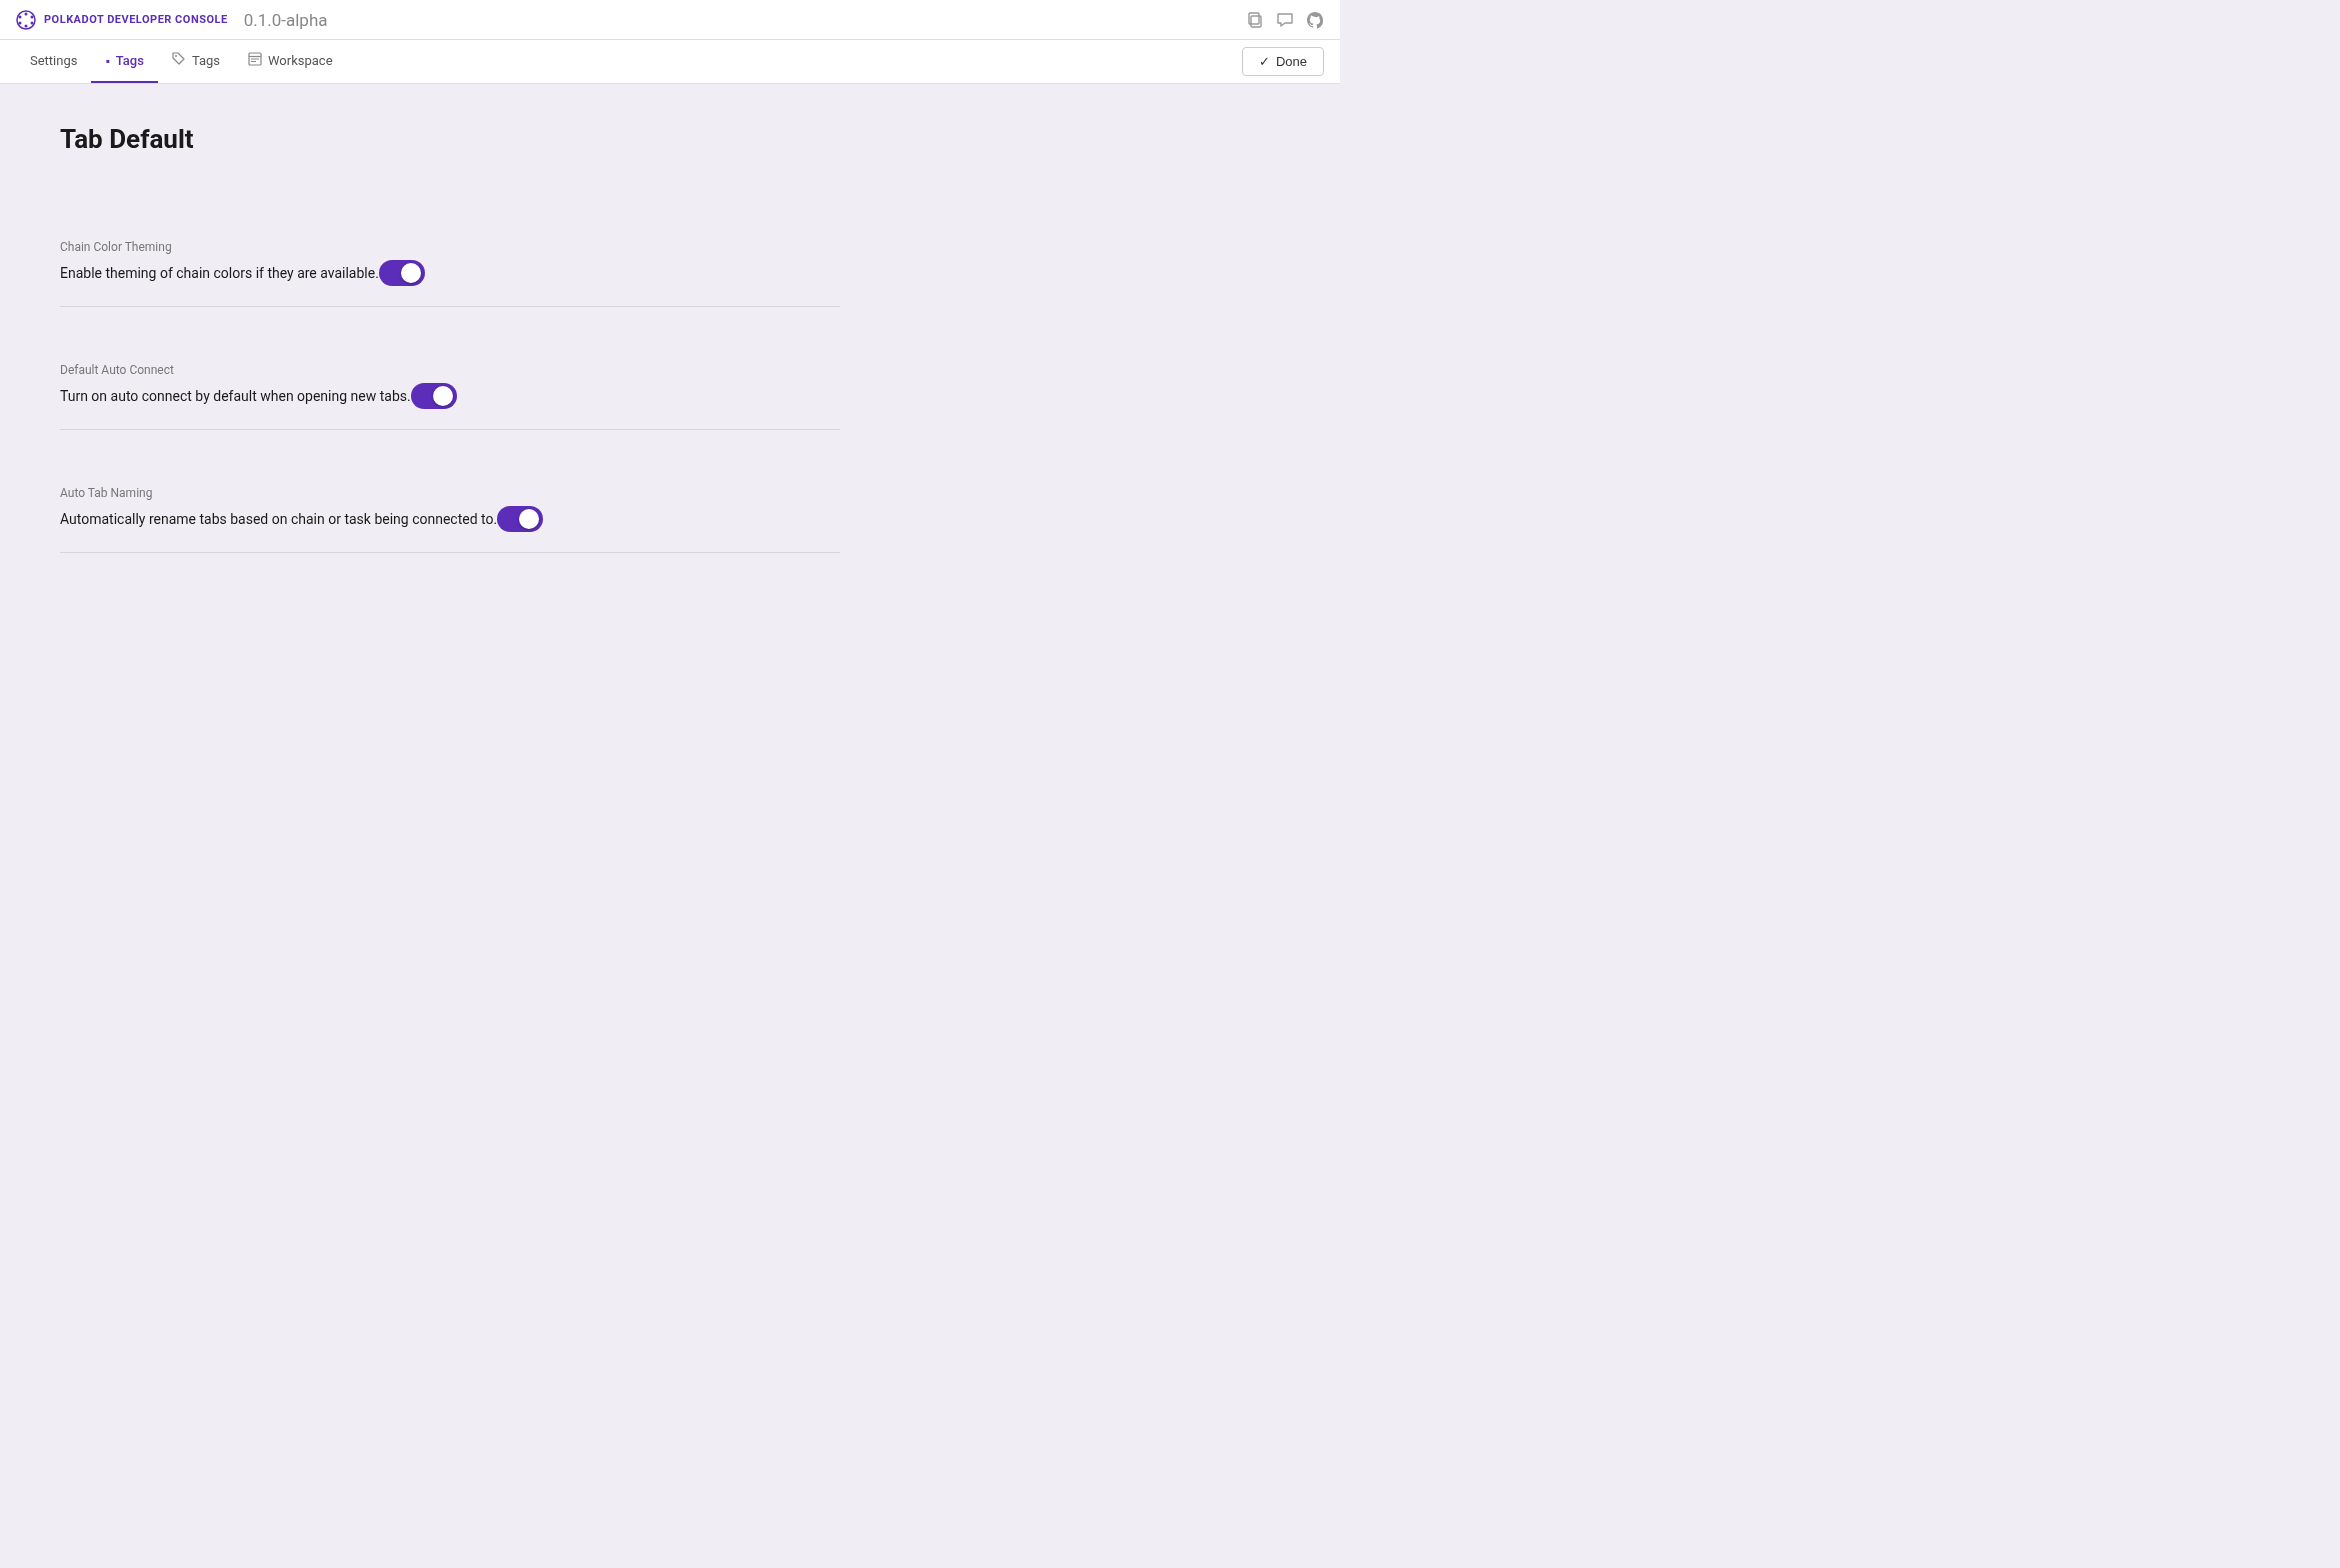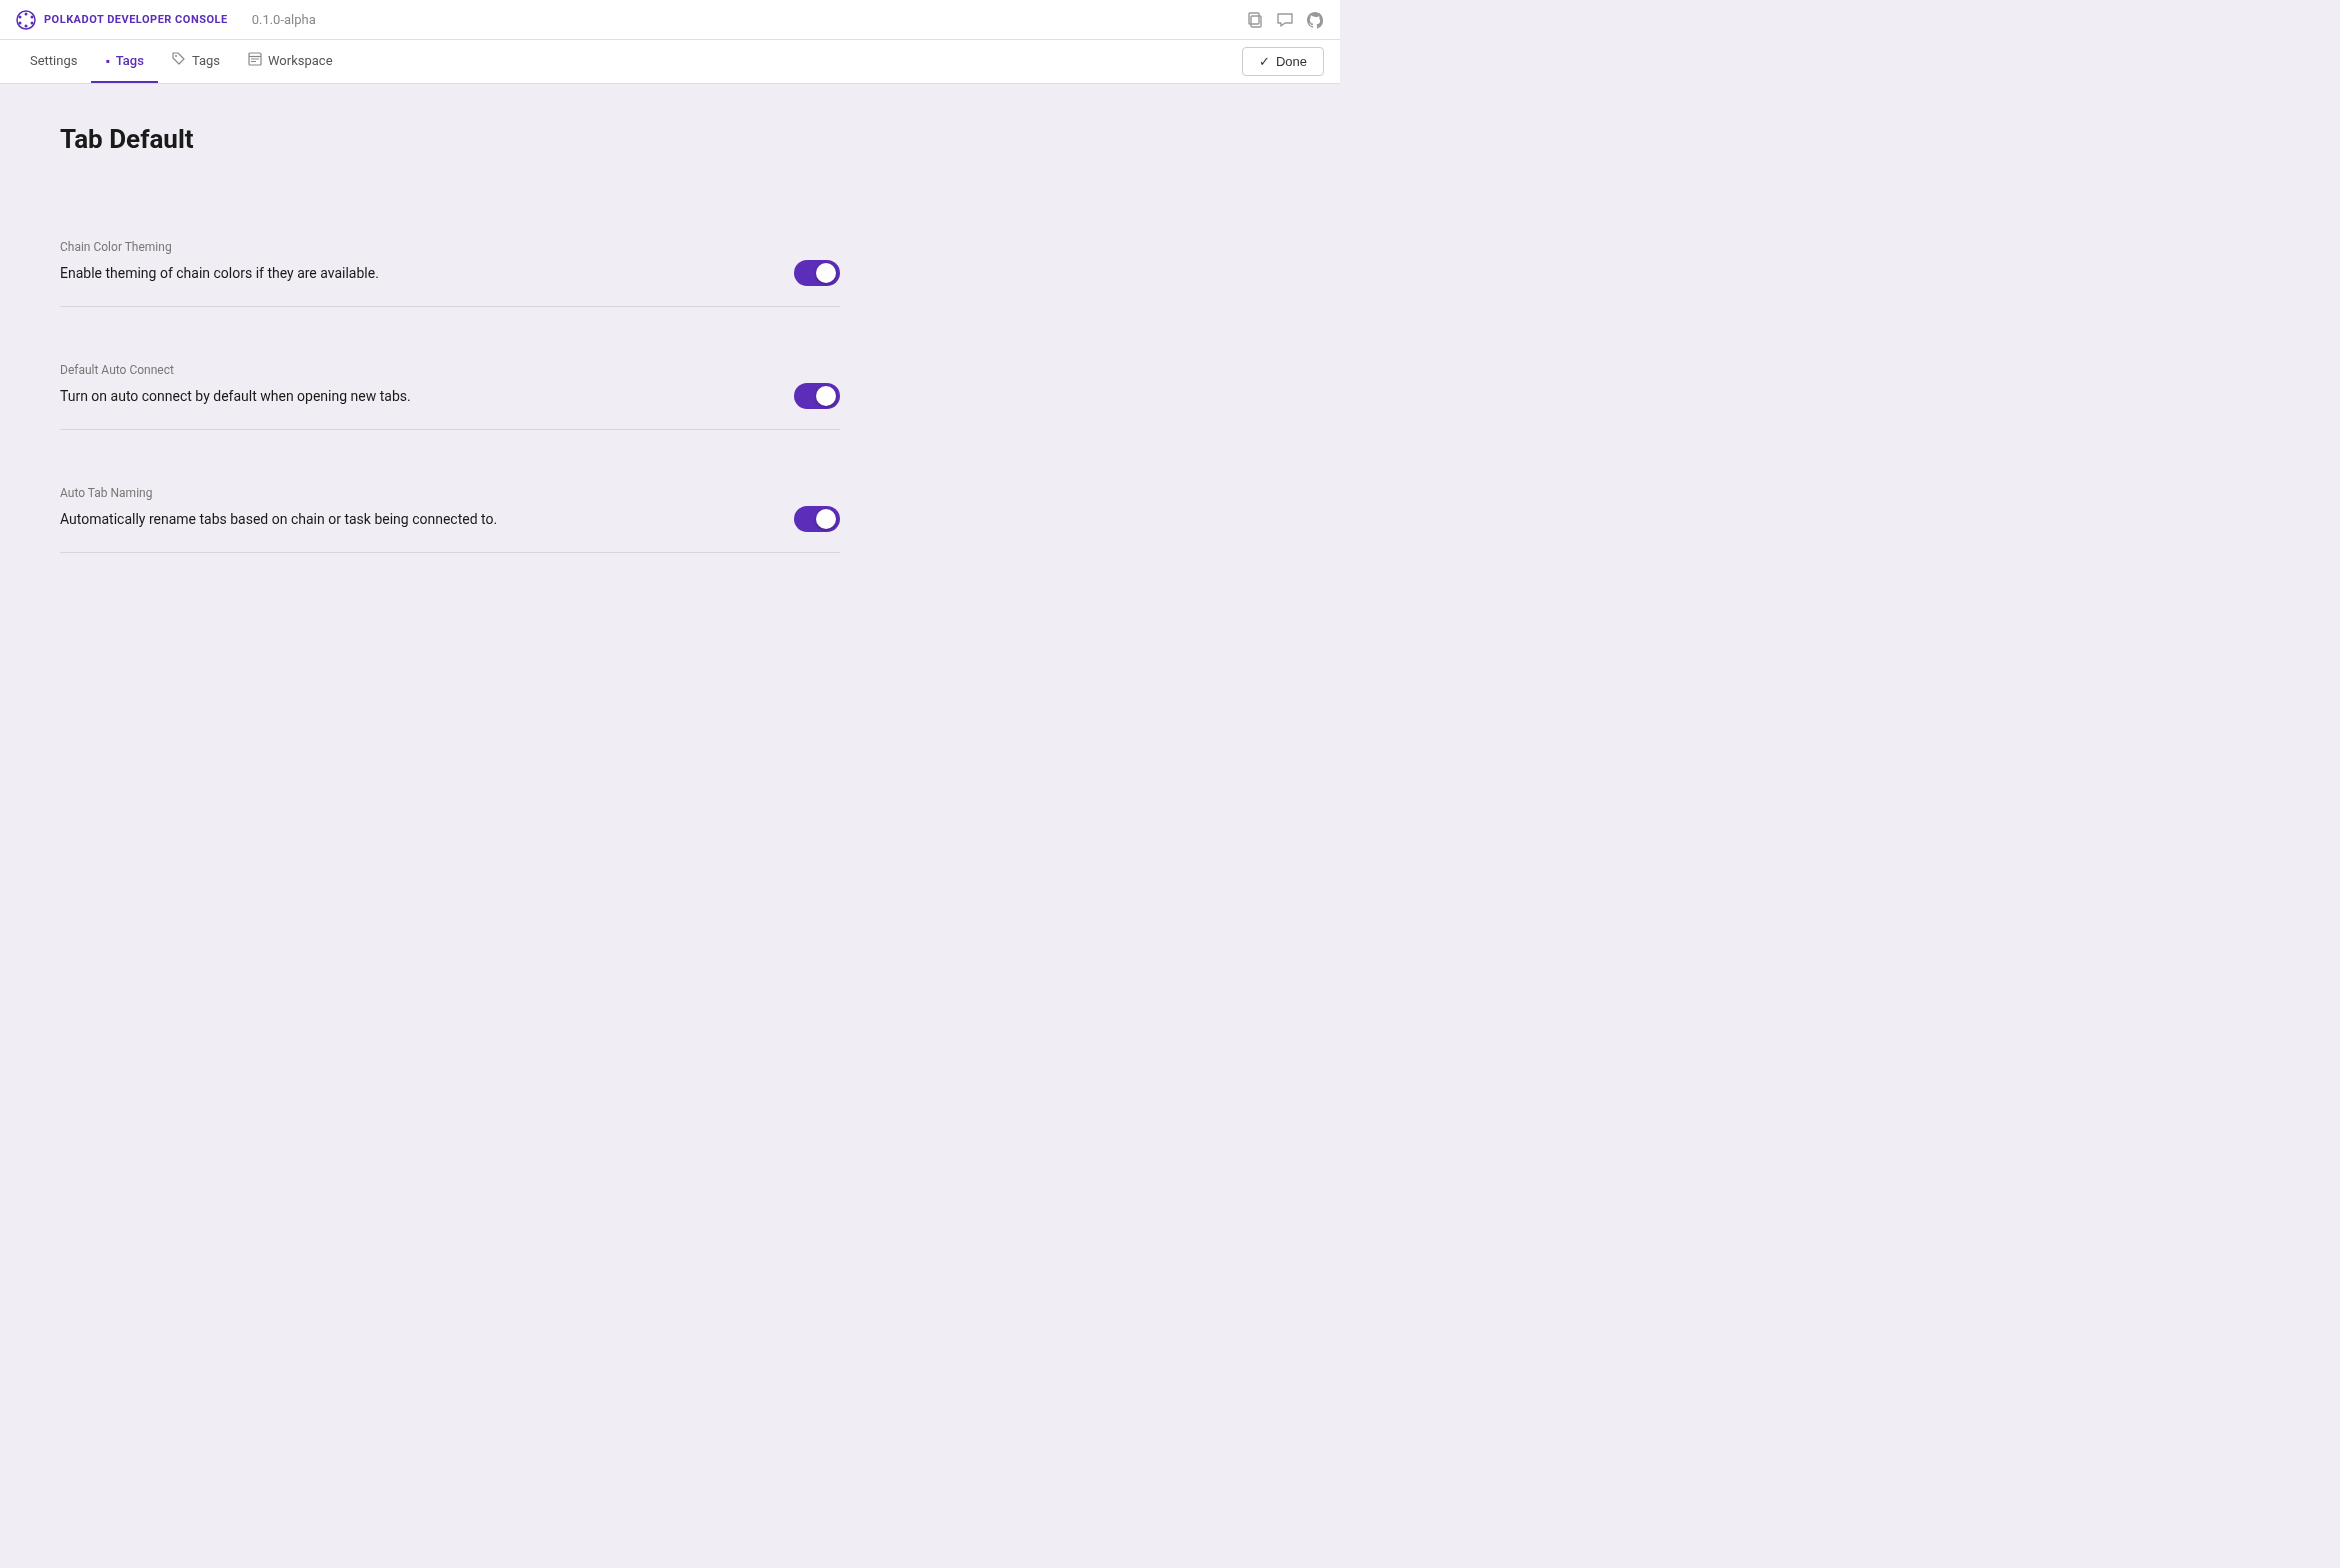"0.1.0-alpha" .app-version { font-size: 13px -> 17px; margin-left: 16px -> 8px }
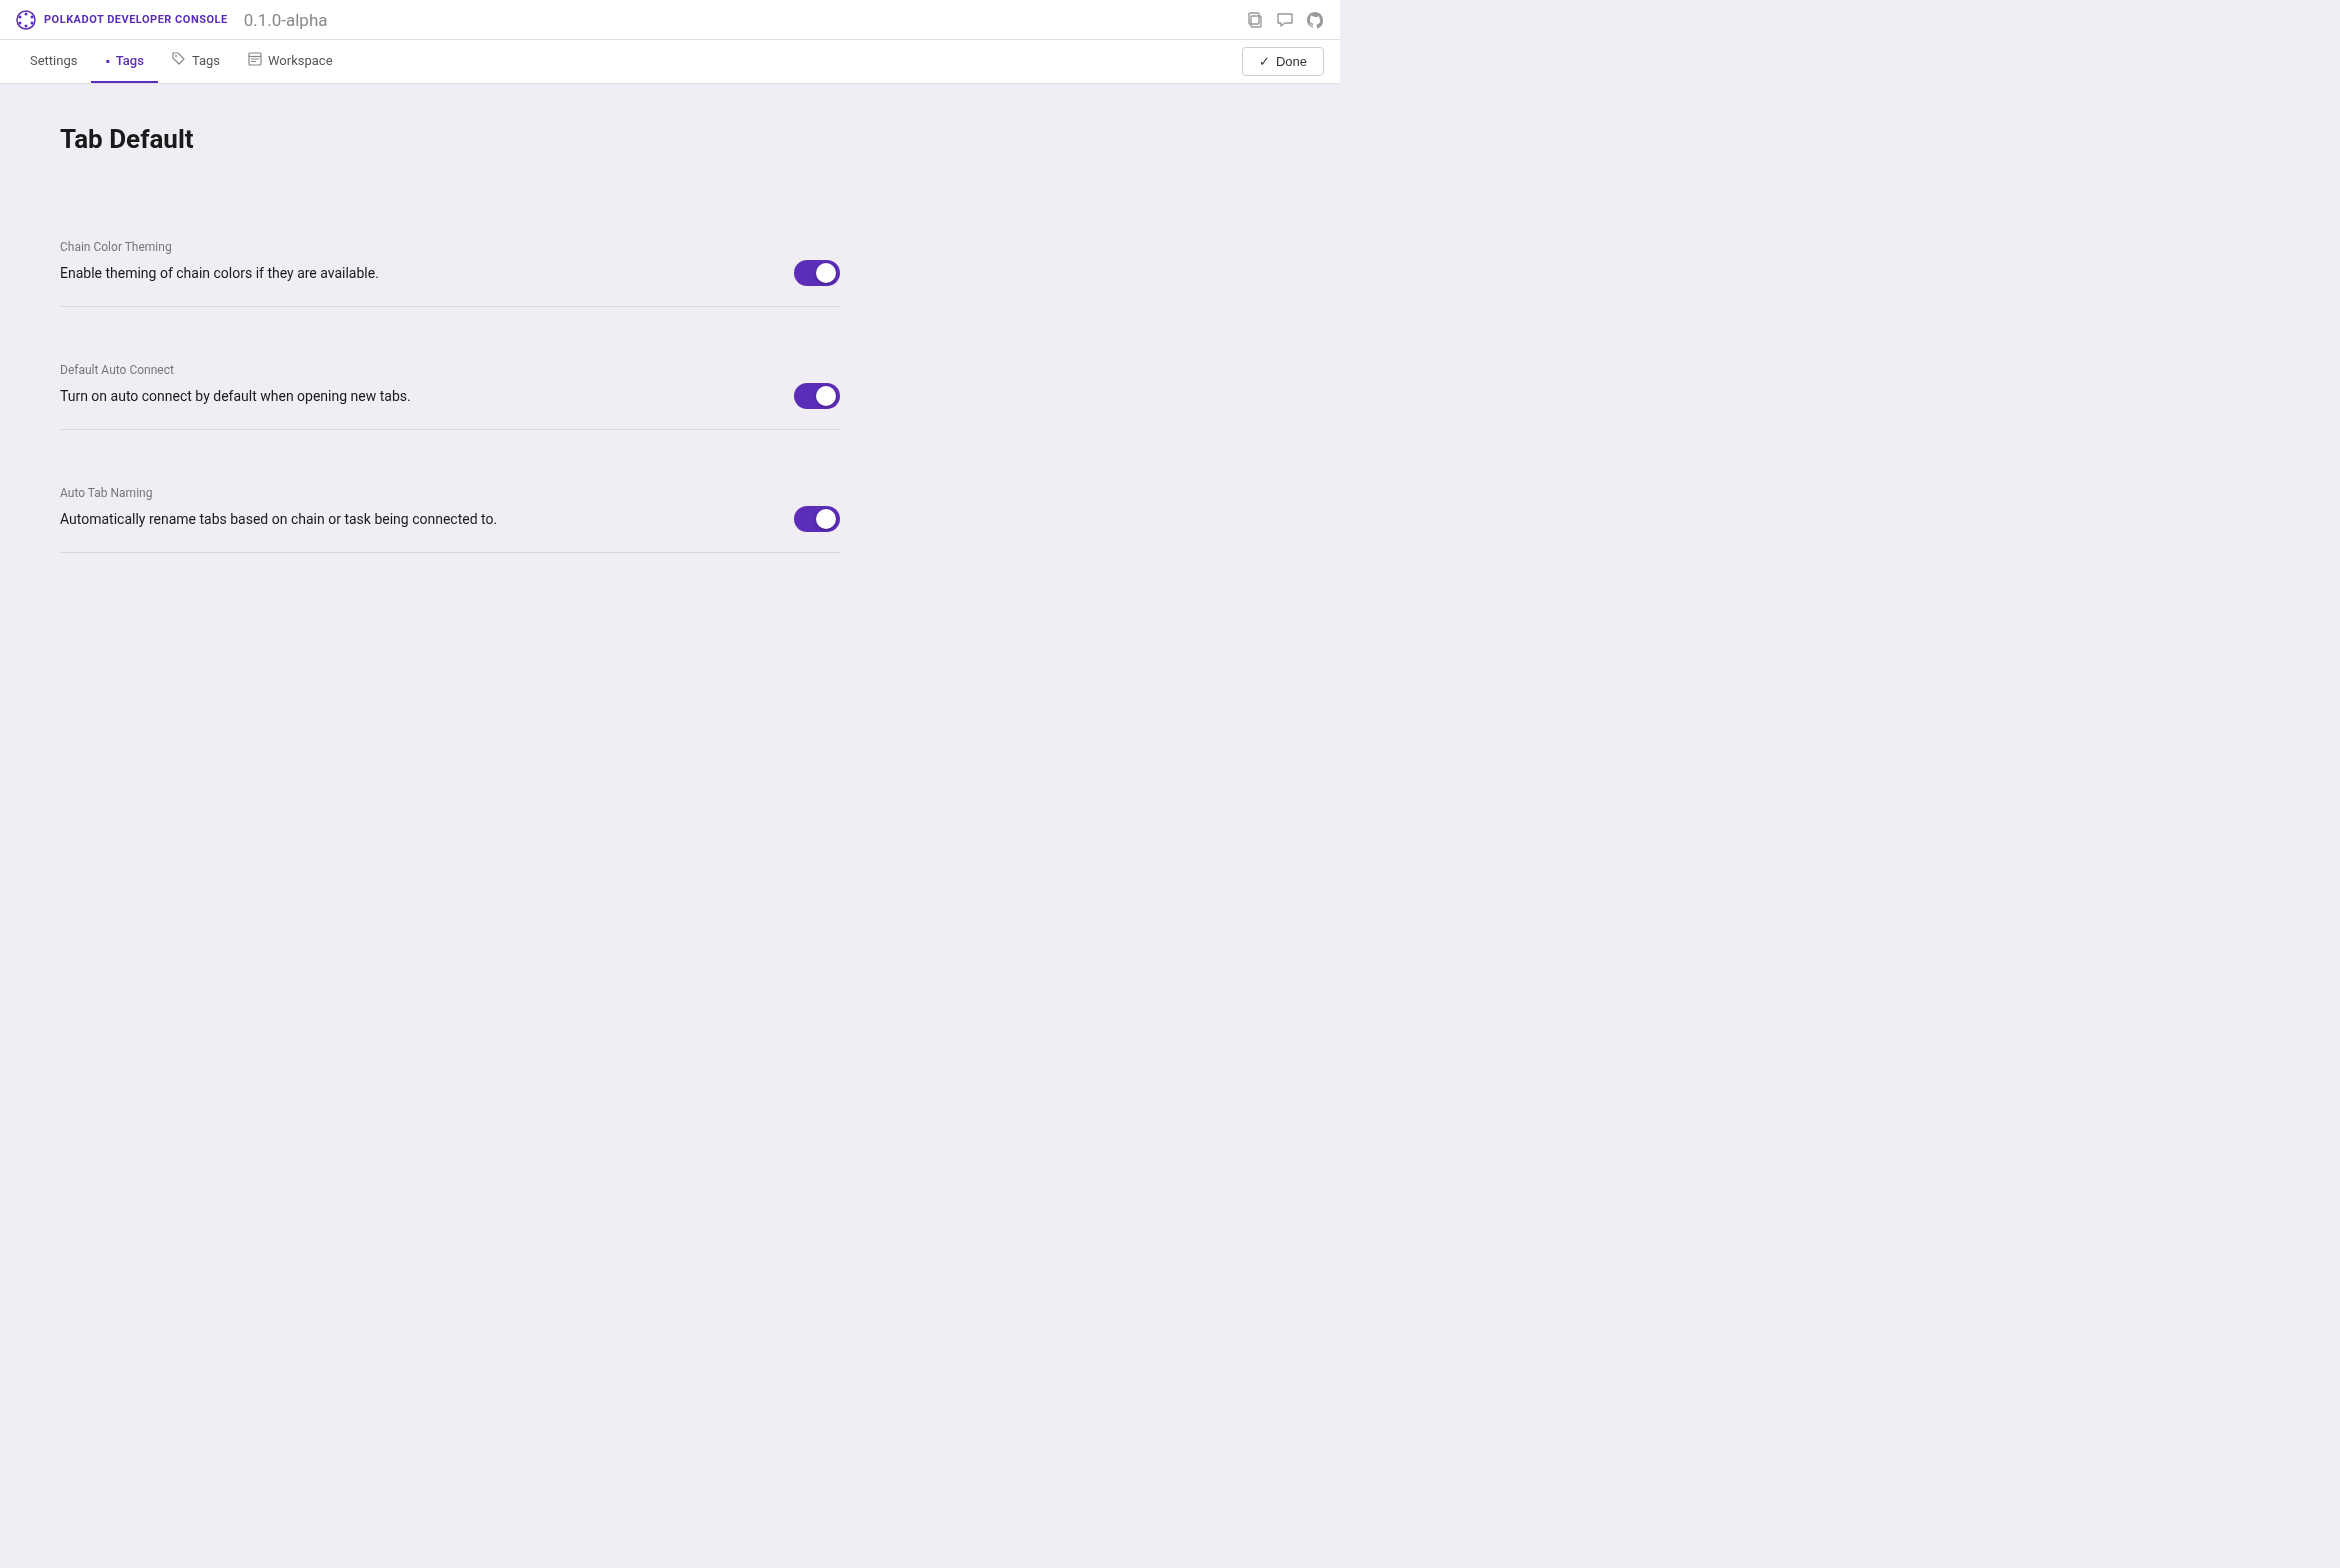"Enable theming of chain colors" .setting-row { justify-content: space-between -> flex-start }
